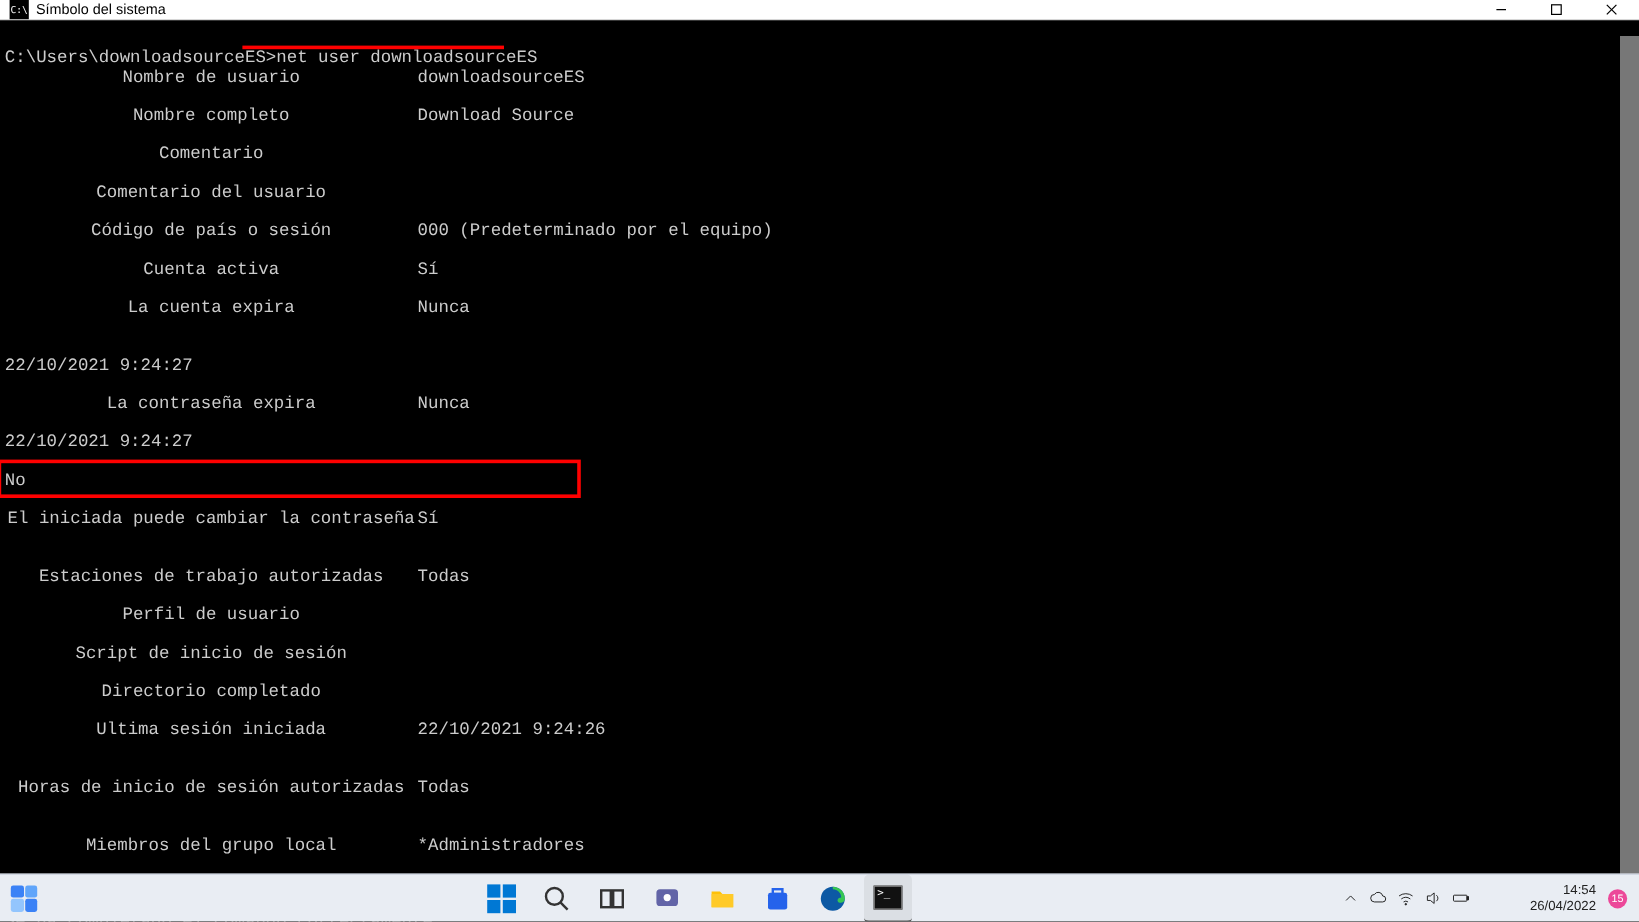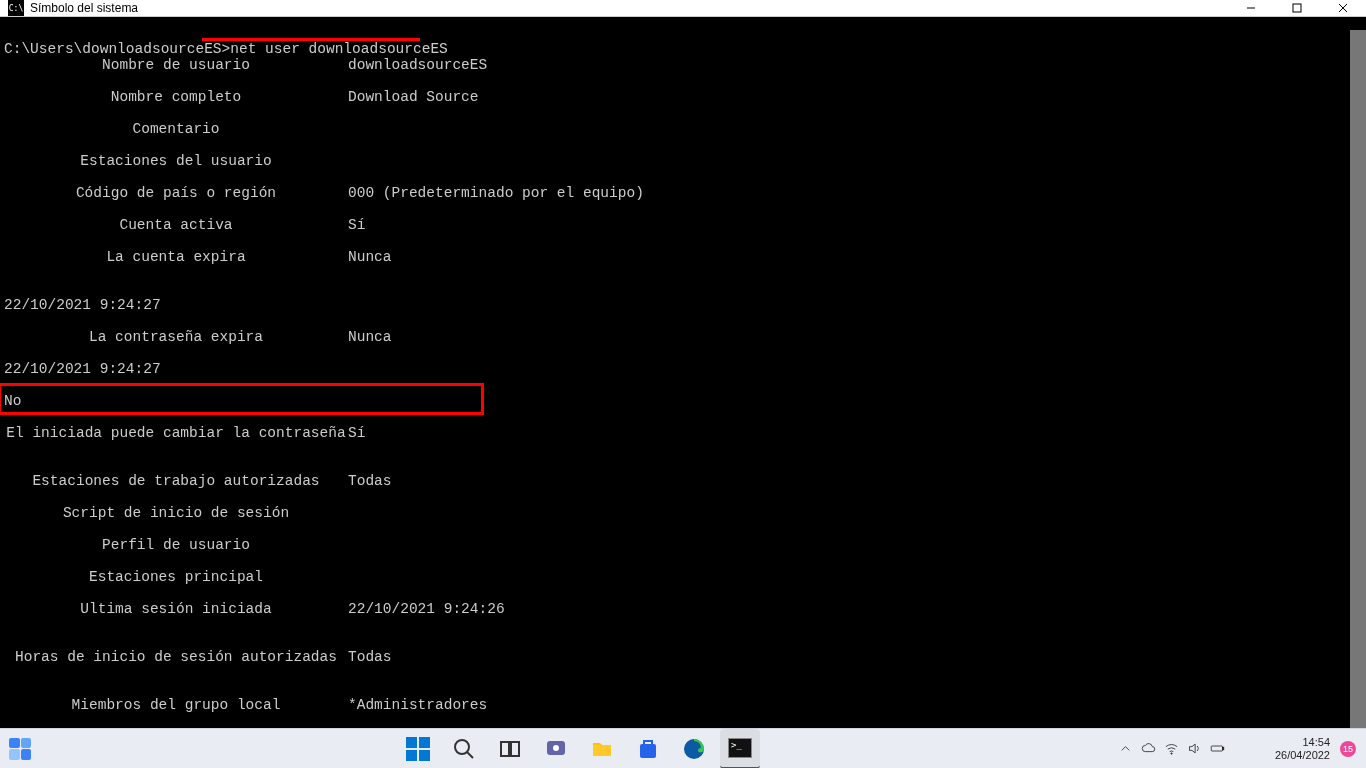"Estaciones del usuario" span.lbl { text: Estaciones -> Comentario }
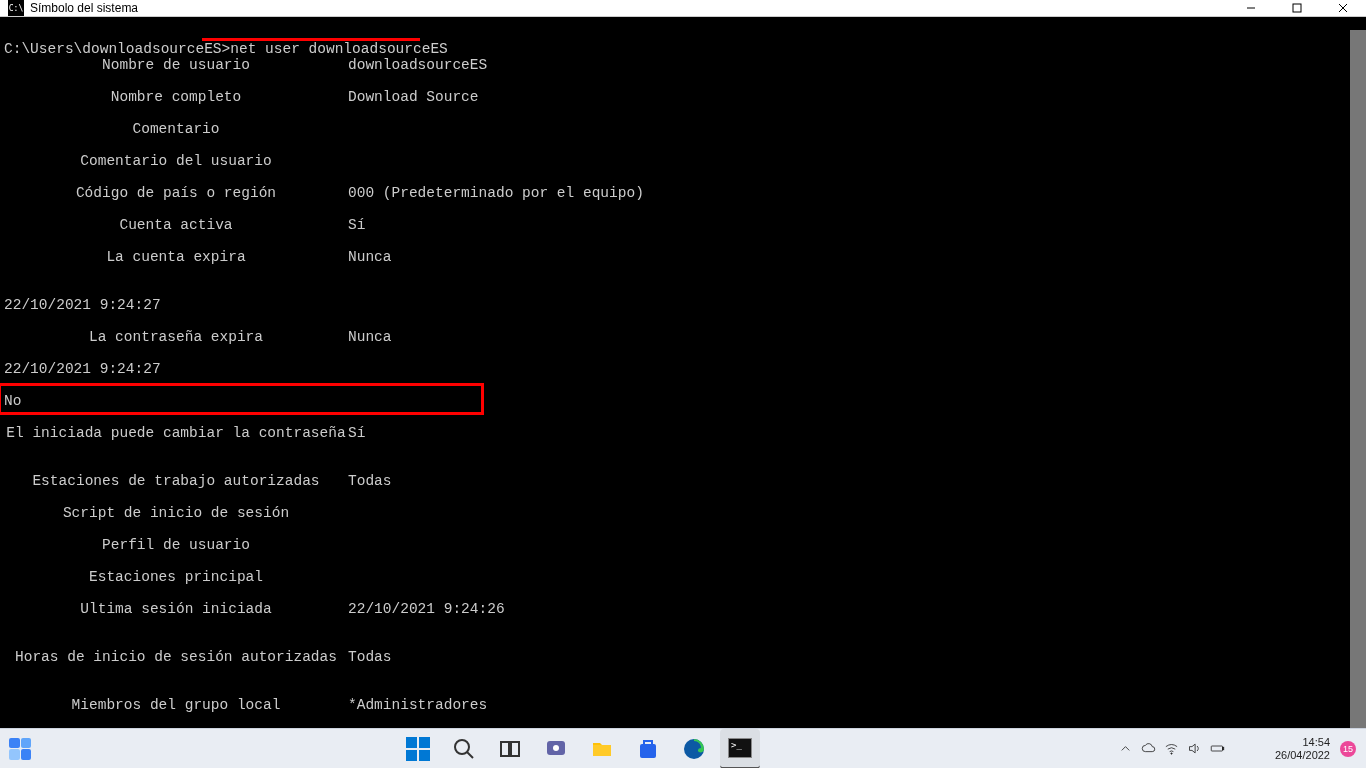"Código de país o región" span.lbl { text: región -> sesión }
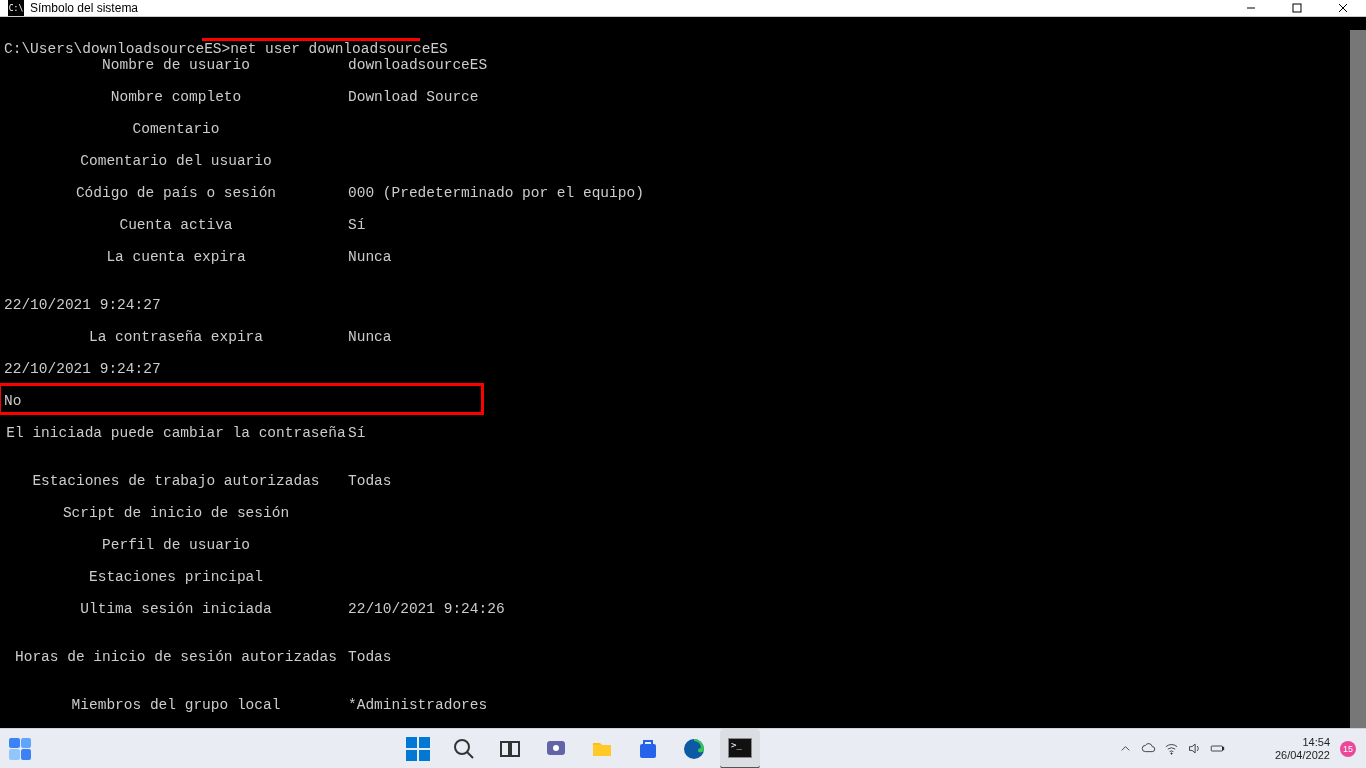"Script de inicio de sesión" span.row { order: before "Perfil de usuario" -> after "Perfil de usuario" }
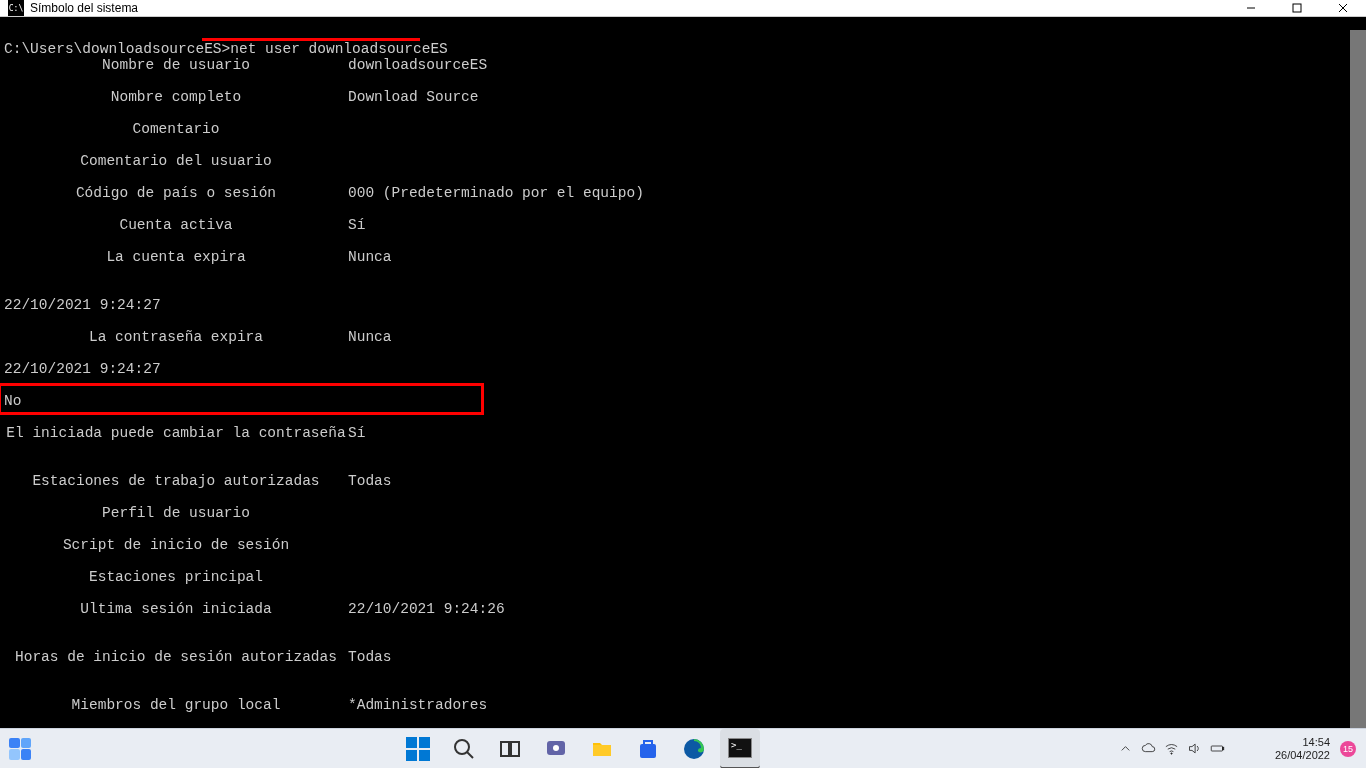"Estaciones principal" span.lbl { text: Estaciones principal -> Directorio completado }
